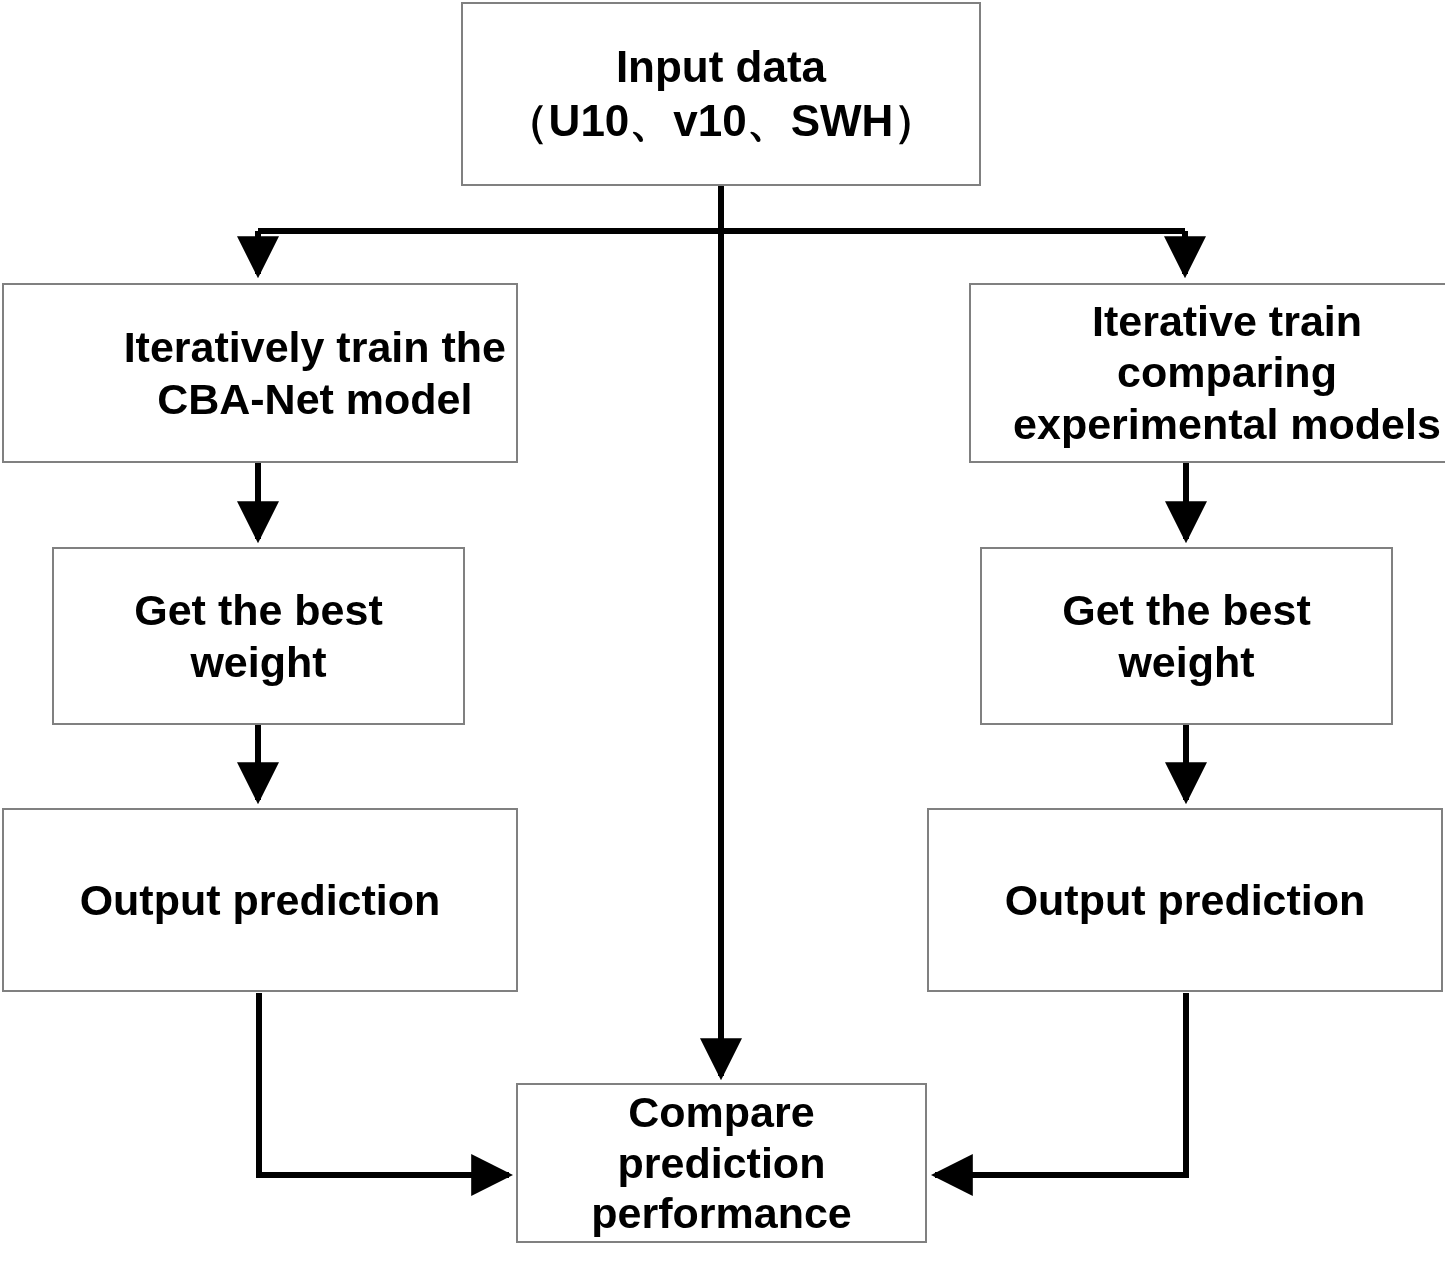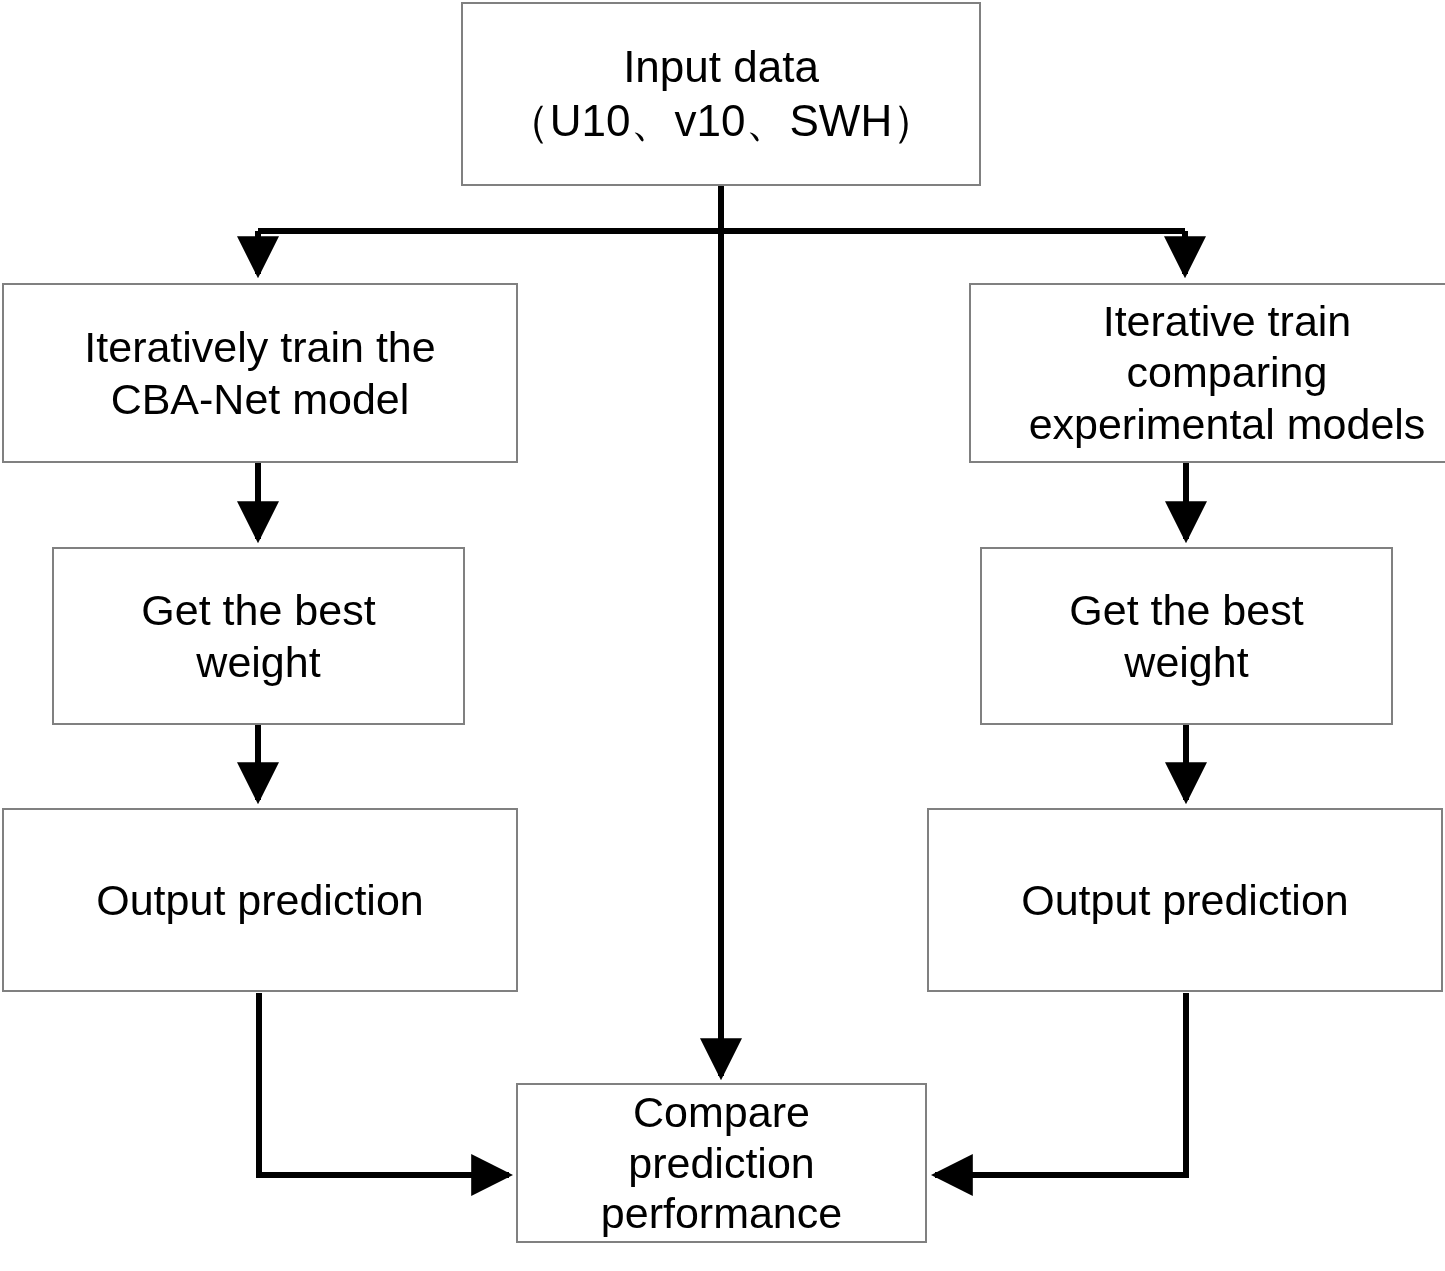"Input data" .node-label { font-weight: 400 -> 700 }
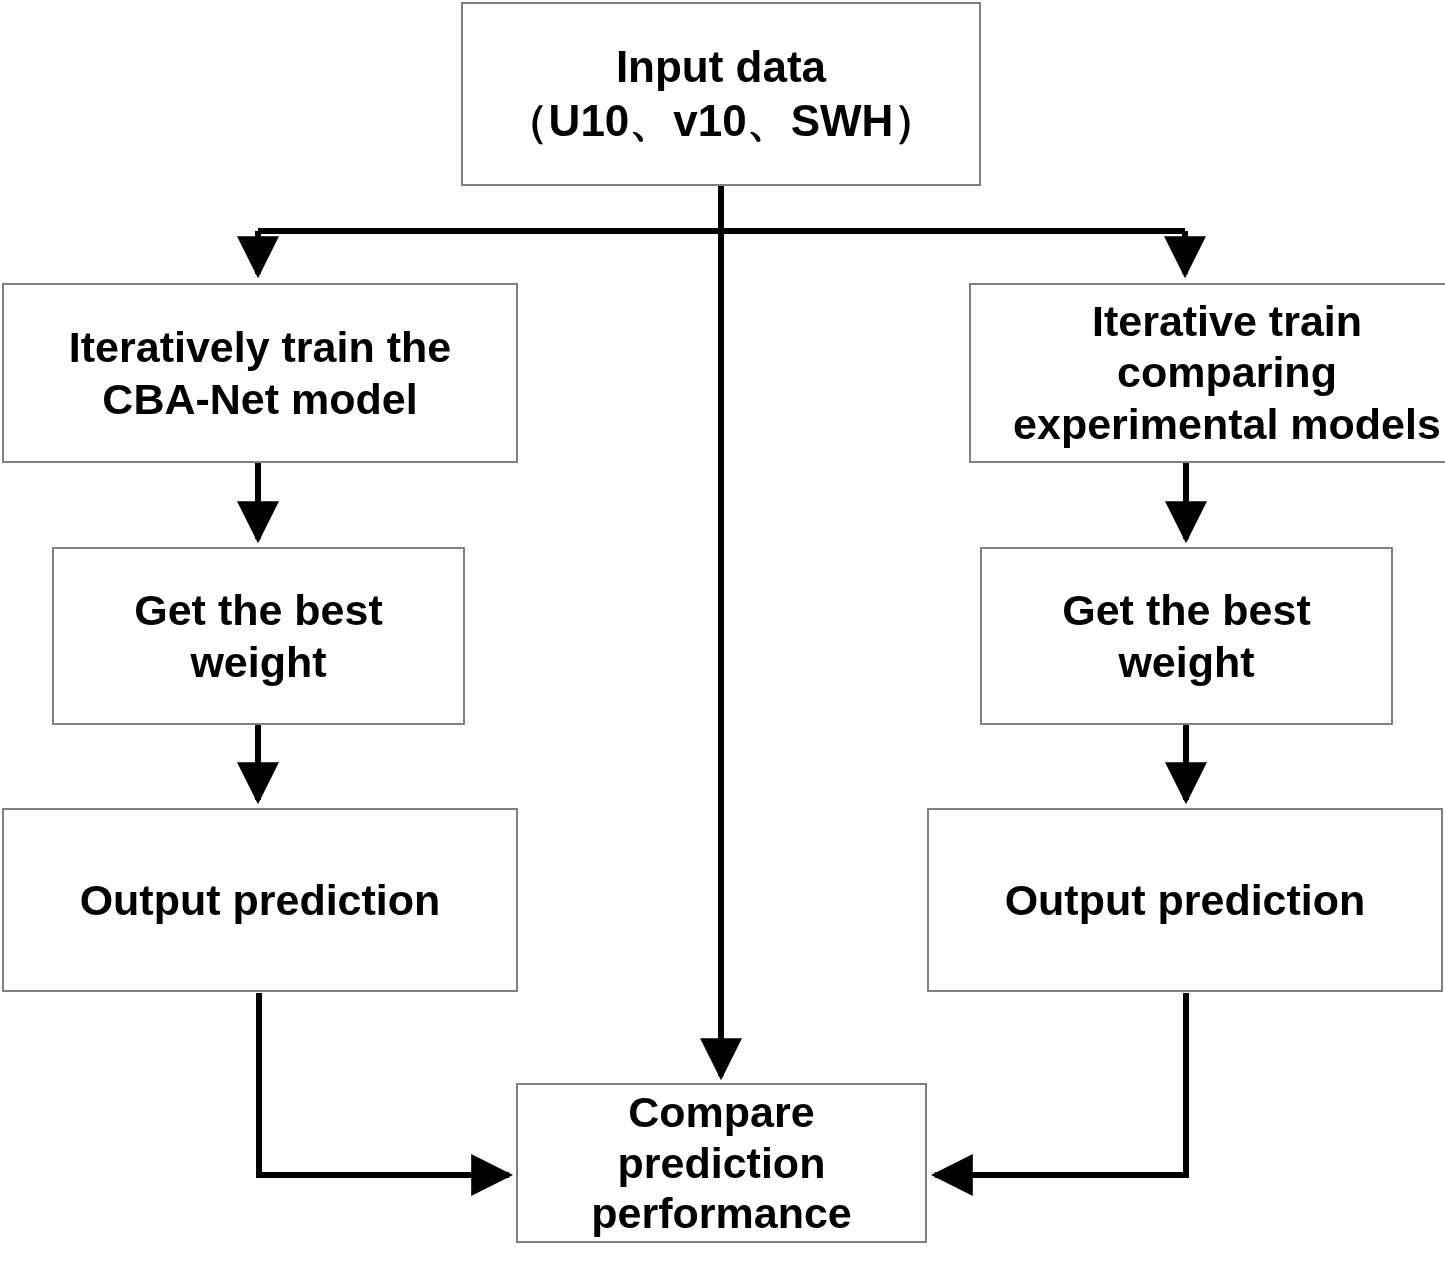"Iteratively train the" #node-left-train { justify-content: none -> flex-end }
